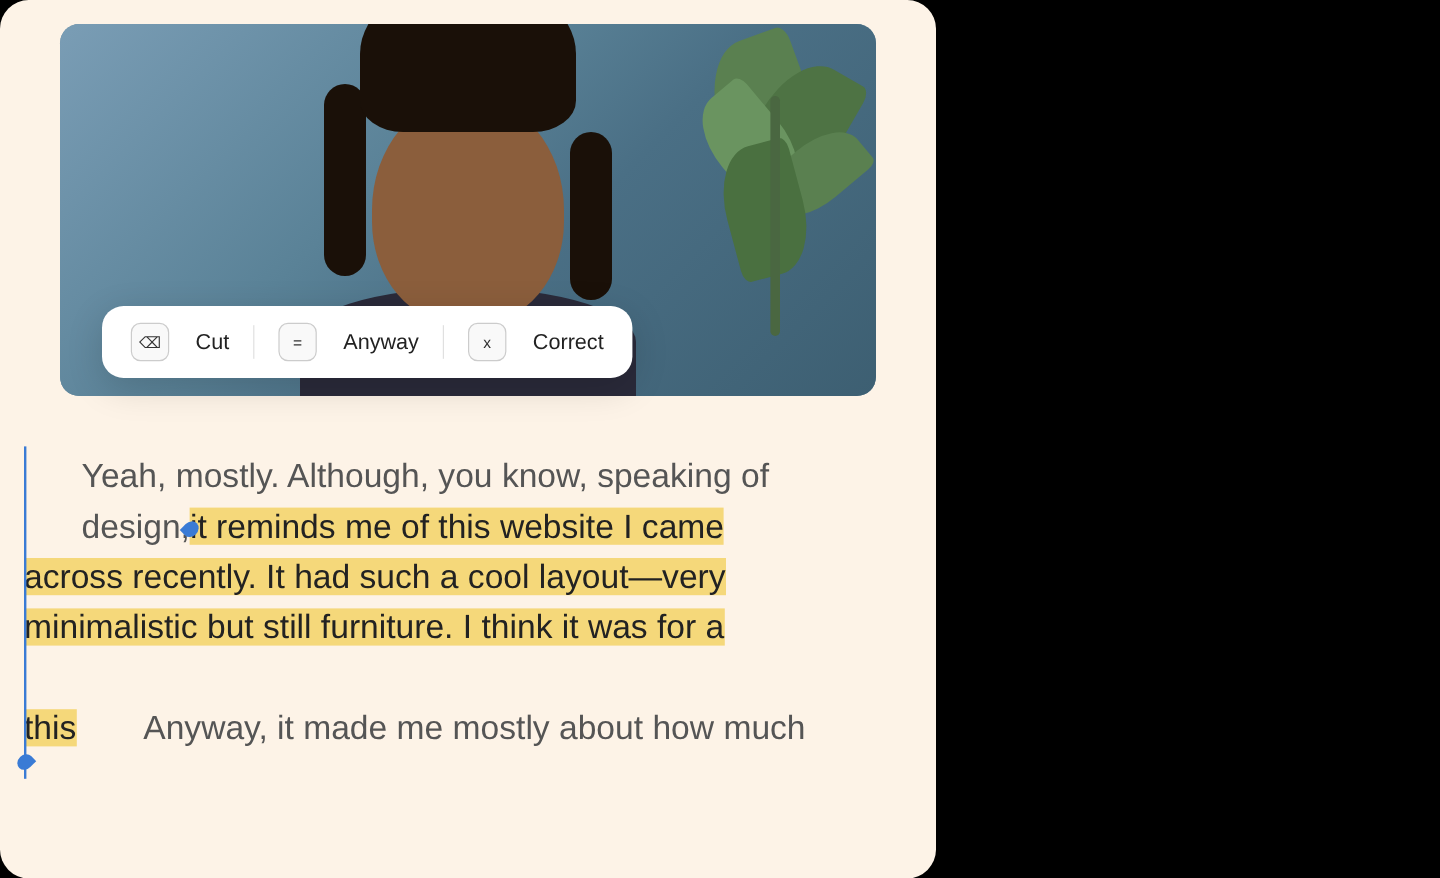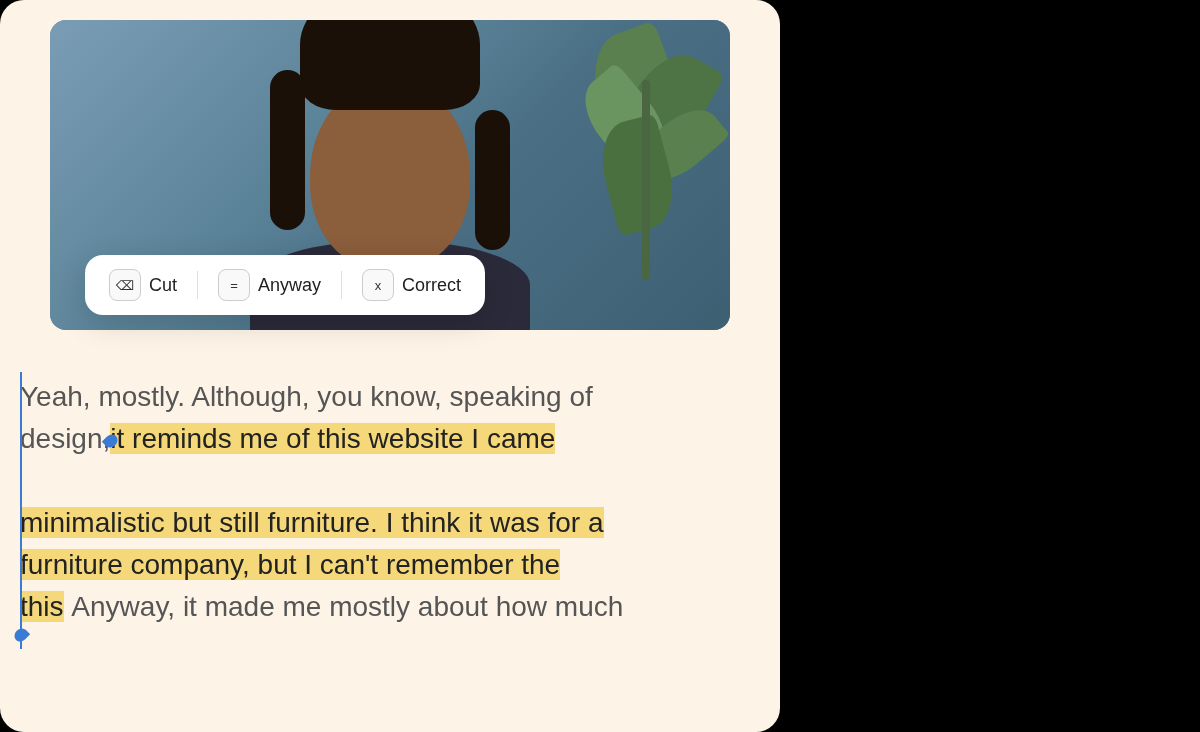"Cut" .toolbar-label { margin-left: none -> 14px }
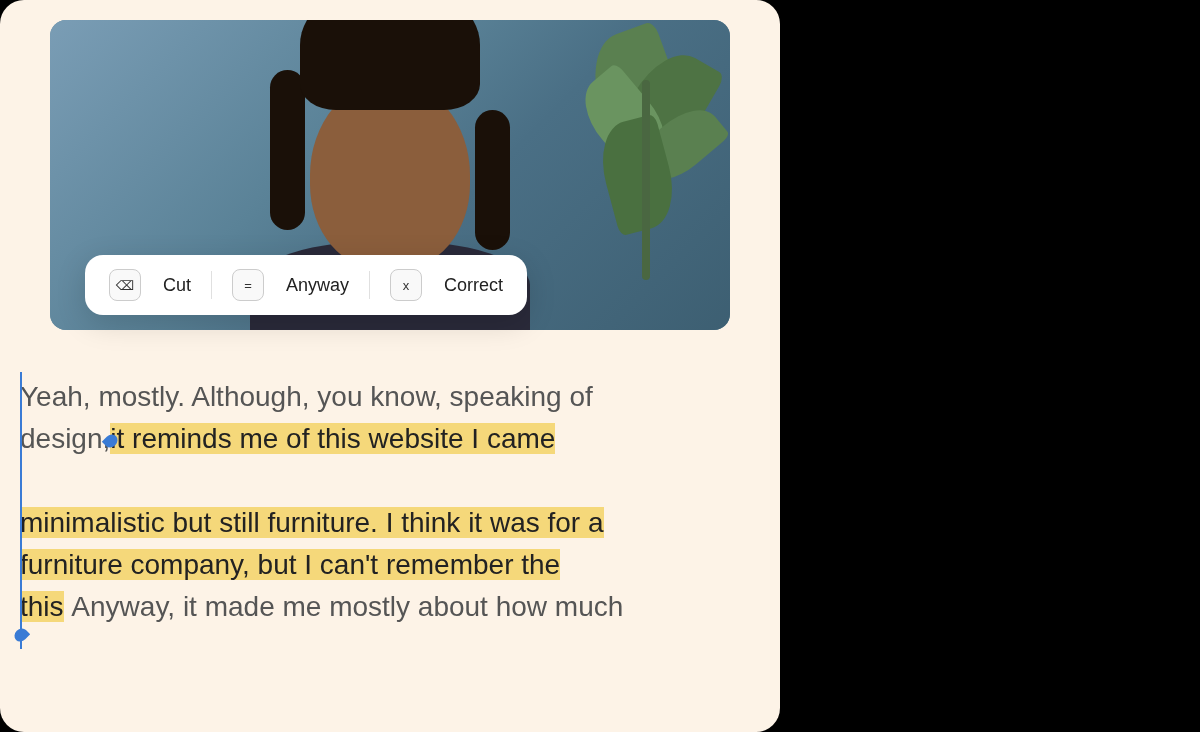"Yeah, mostly. Although, you know," .text-normal { margin-left: none -> 48px }
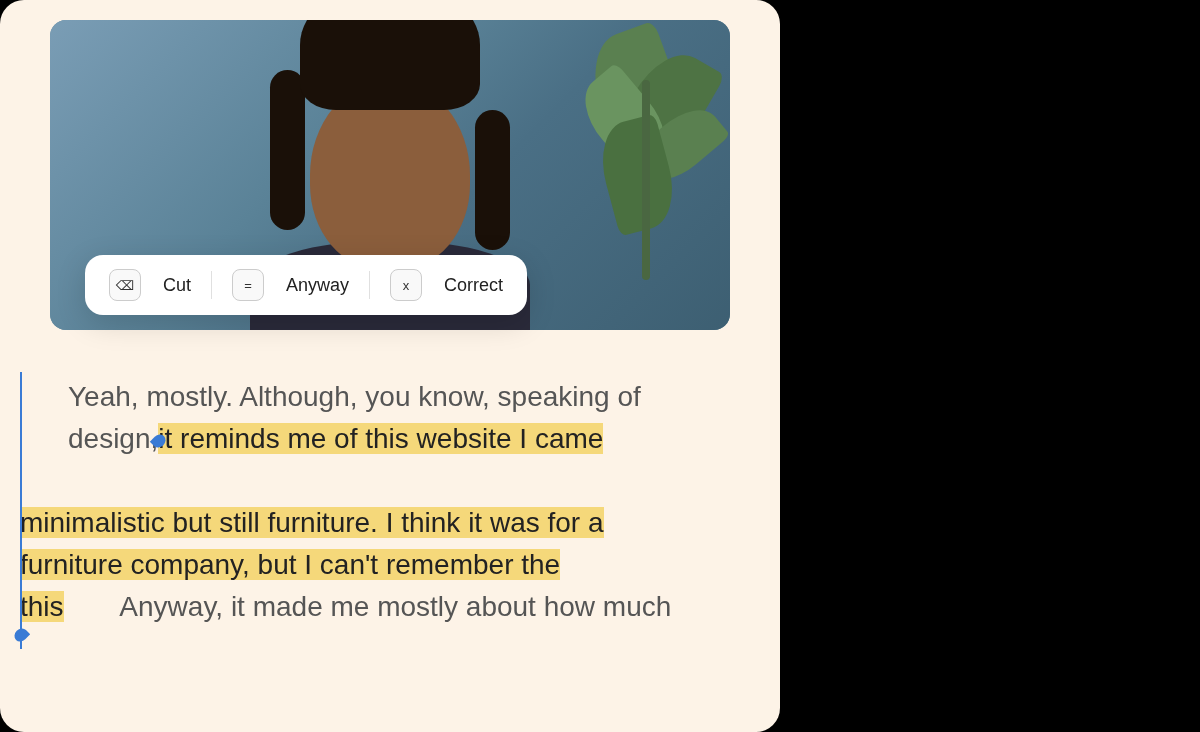"across recently. It had such" span.text-highlighted { html: none -> <span>across recently. It had such a cool layout—very</span> }
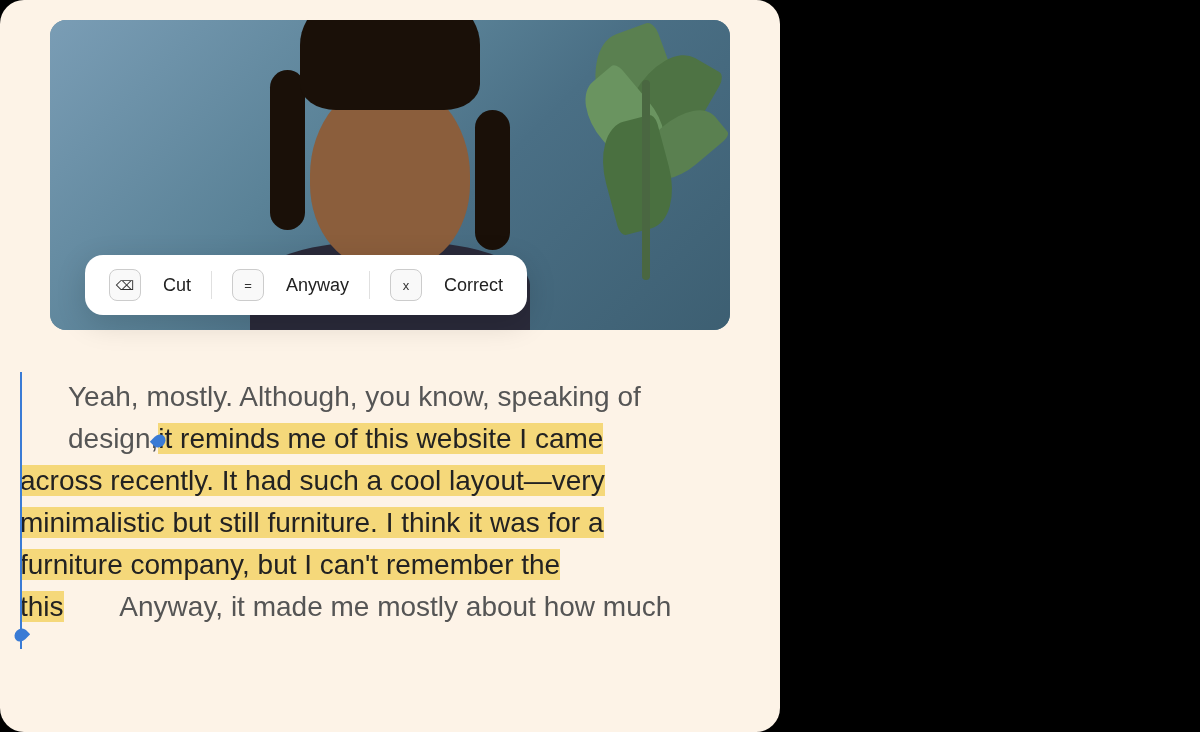"furniture company, but I can't" span.text-highlighted { html: <span>furniture company, but I can't remember the</span> -> none }
